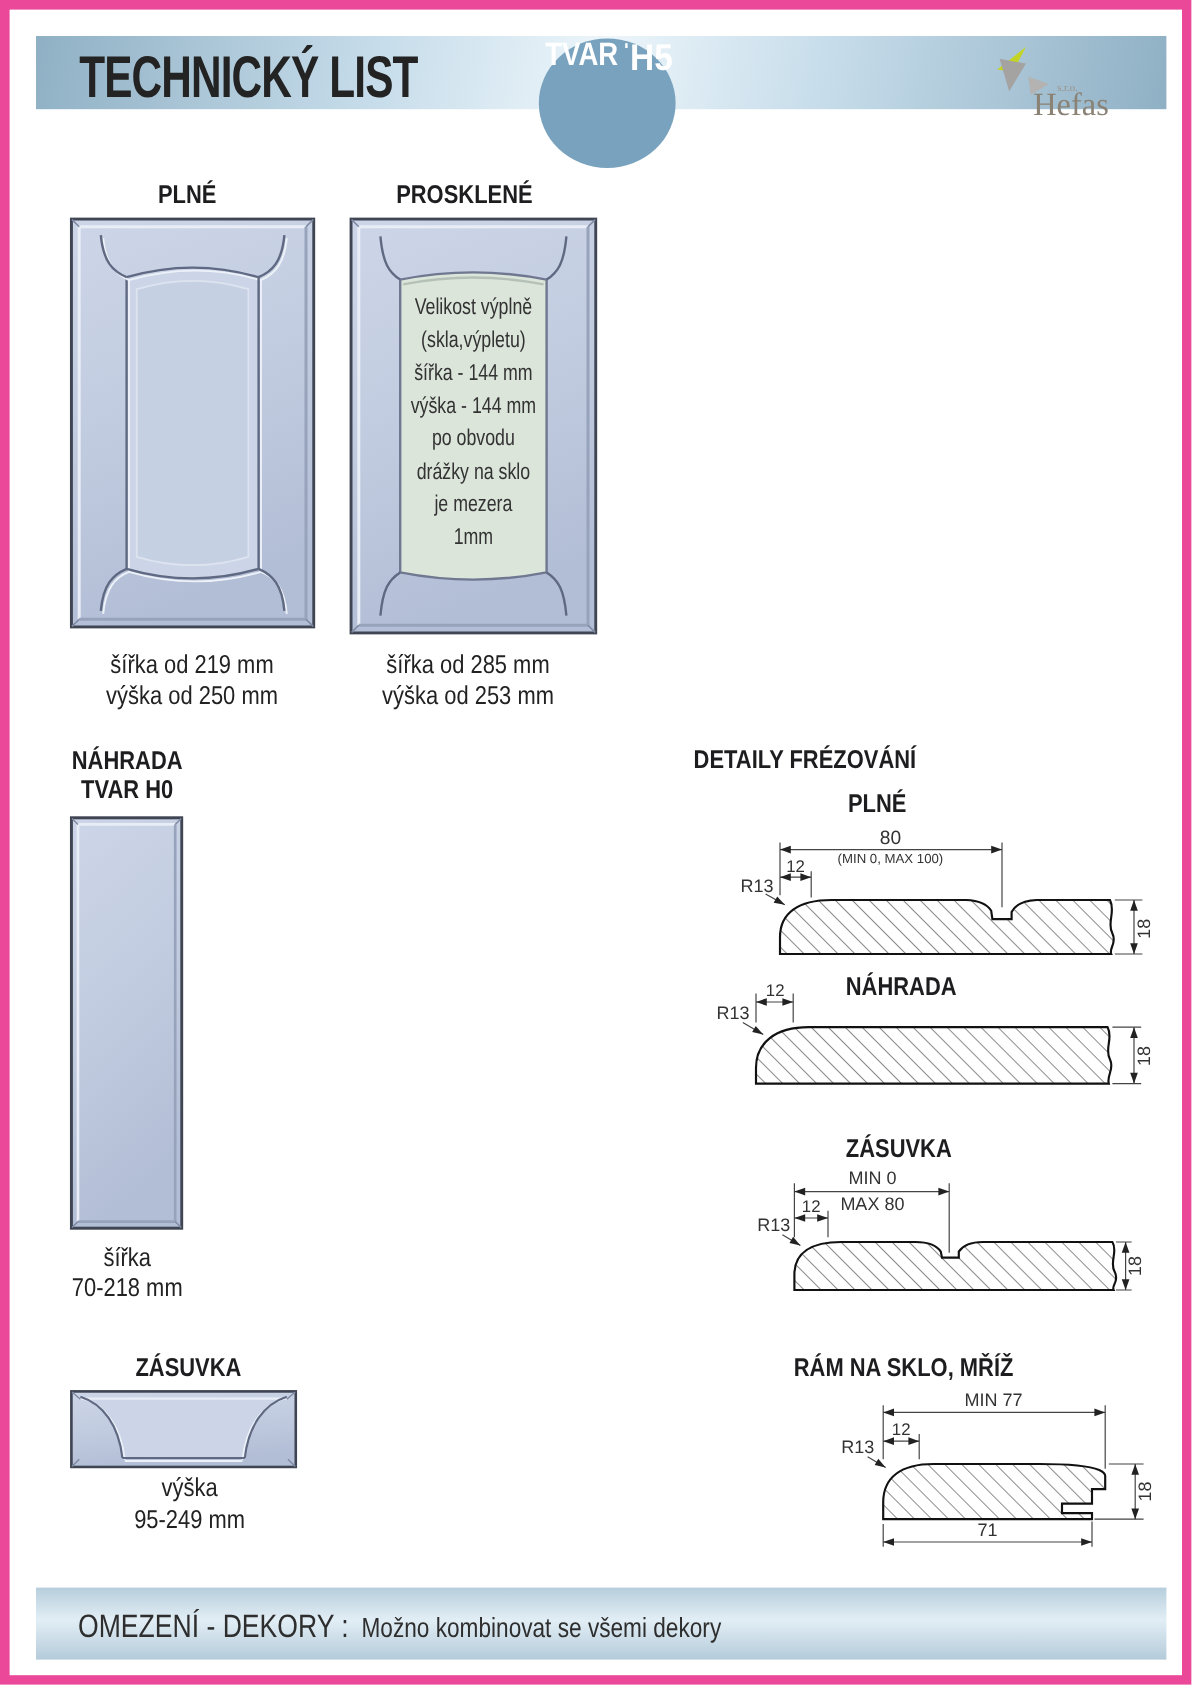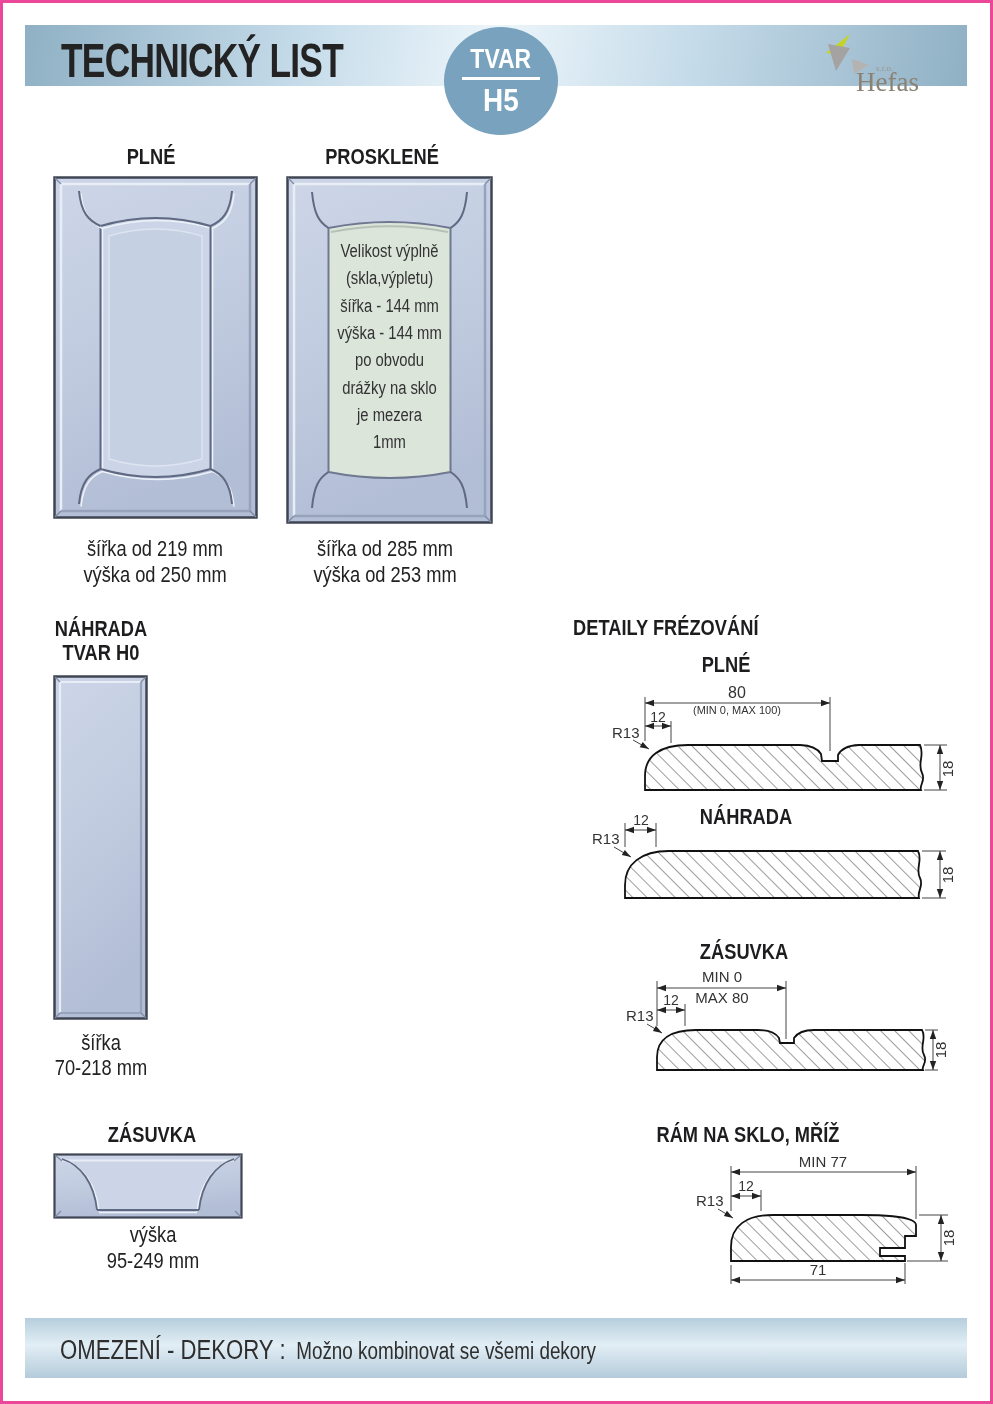"TECHNICKÝ LIST" .page { border: 3px solid #ec4899 -> 8px solid #ec4899 }
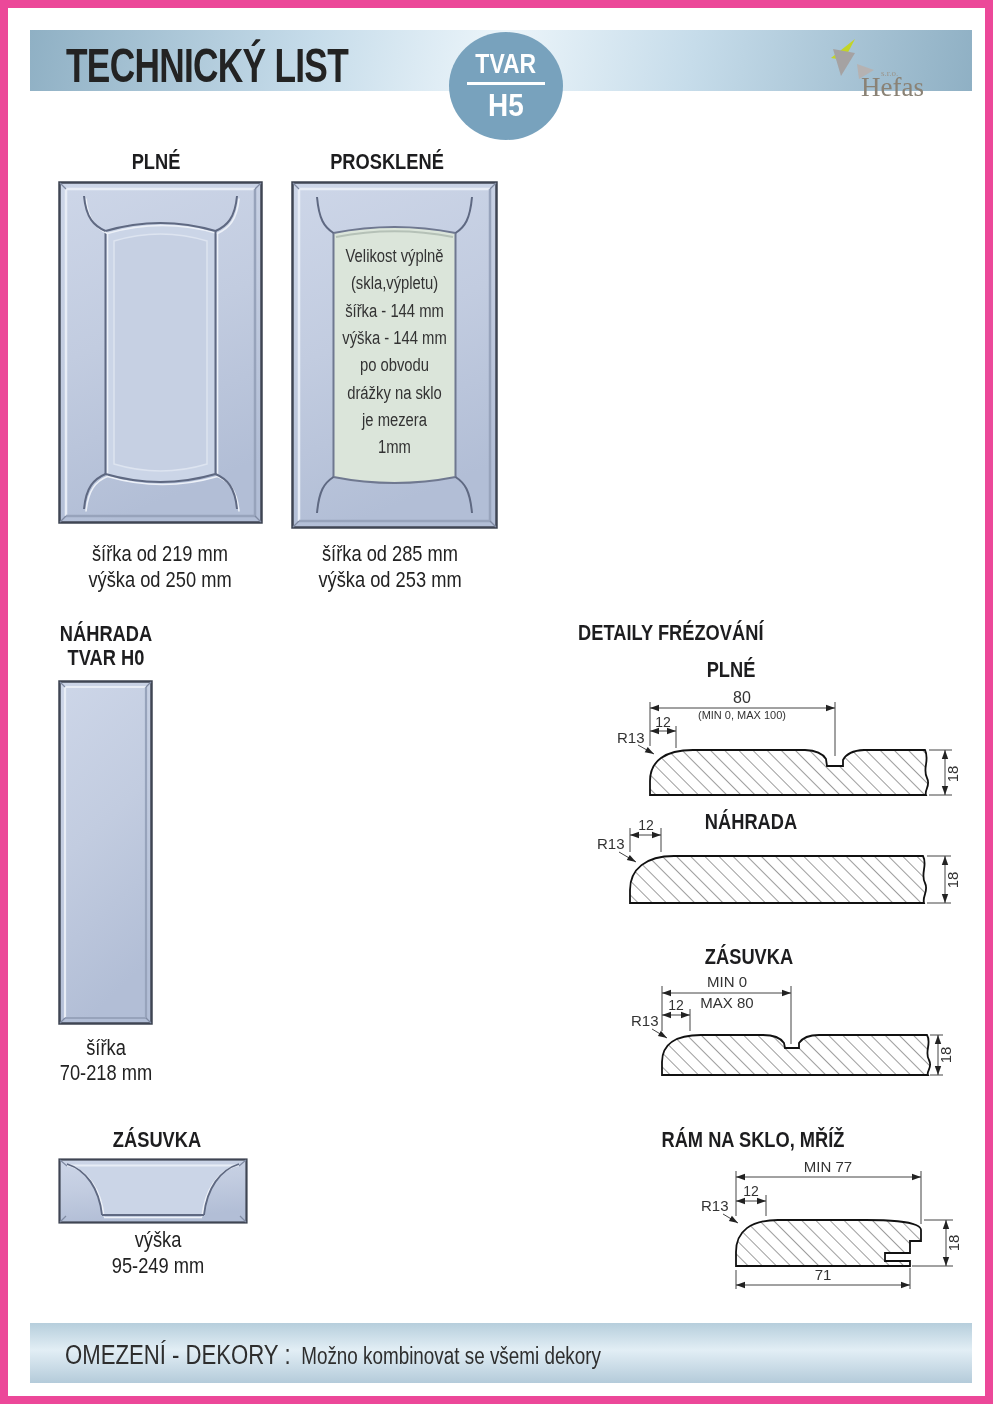"TVAR" .badge { align-items: center -> flex-start; flex-direction: column -> row }
